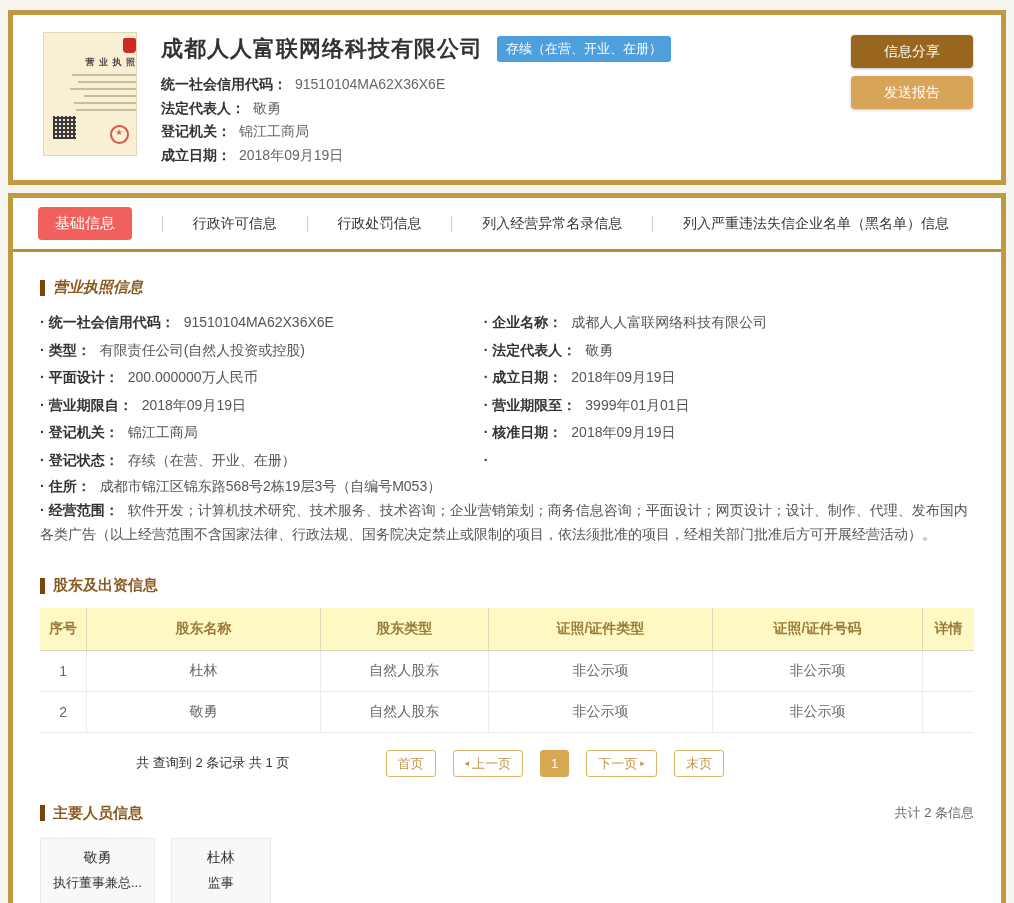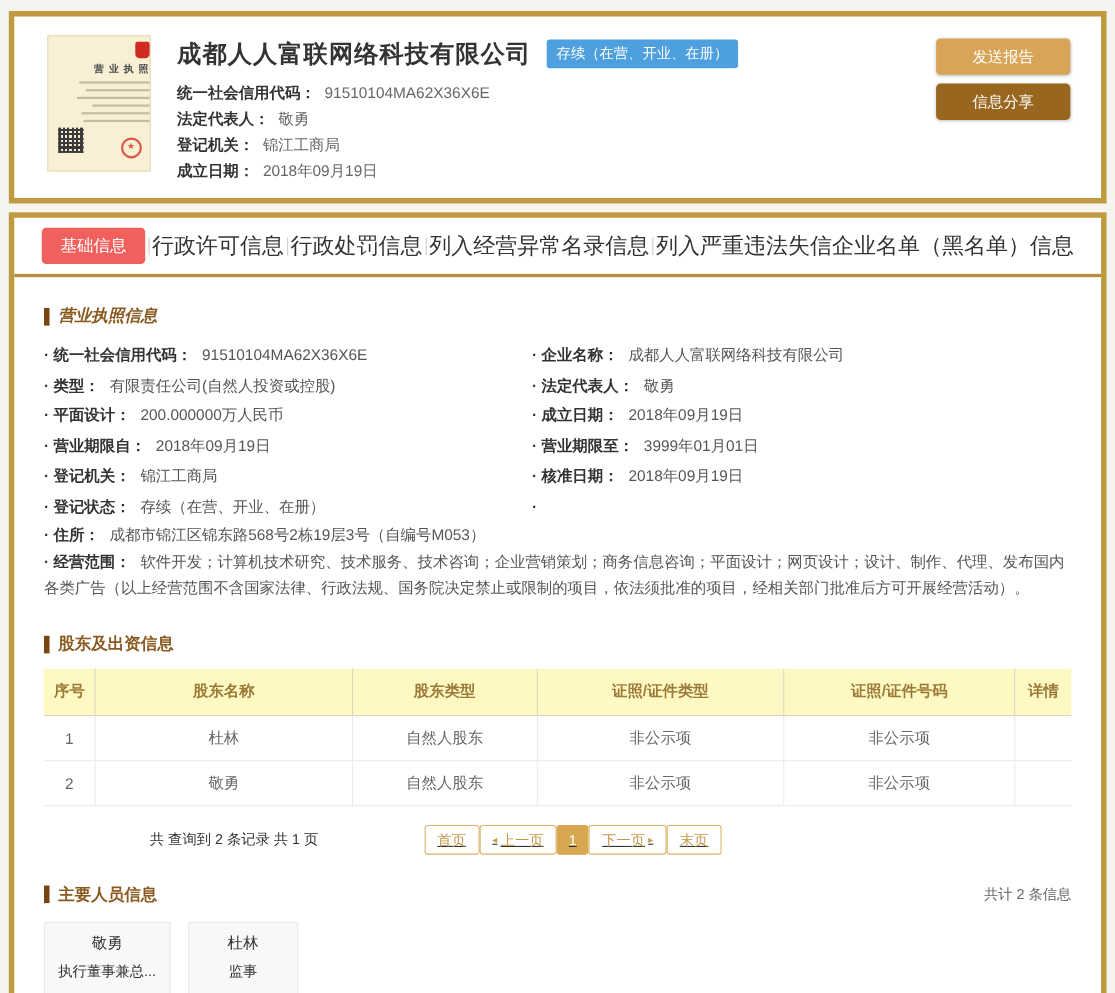"发送报告" button.hbtn { order: before "信息分享" -> after "信息分享" }
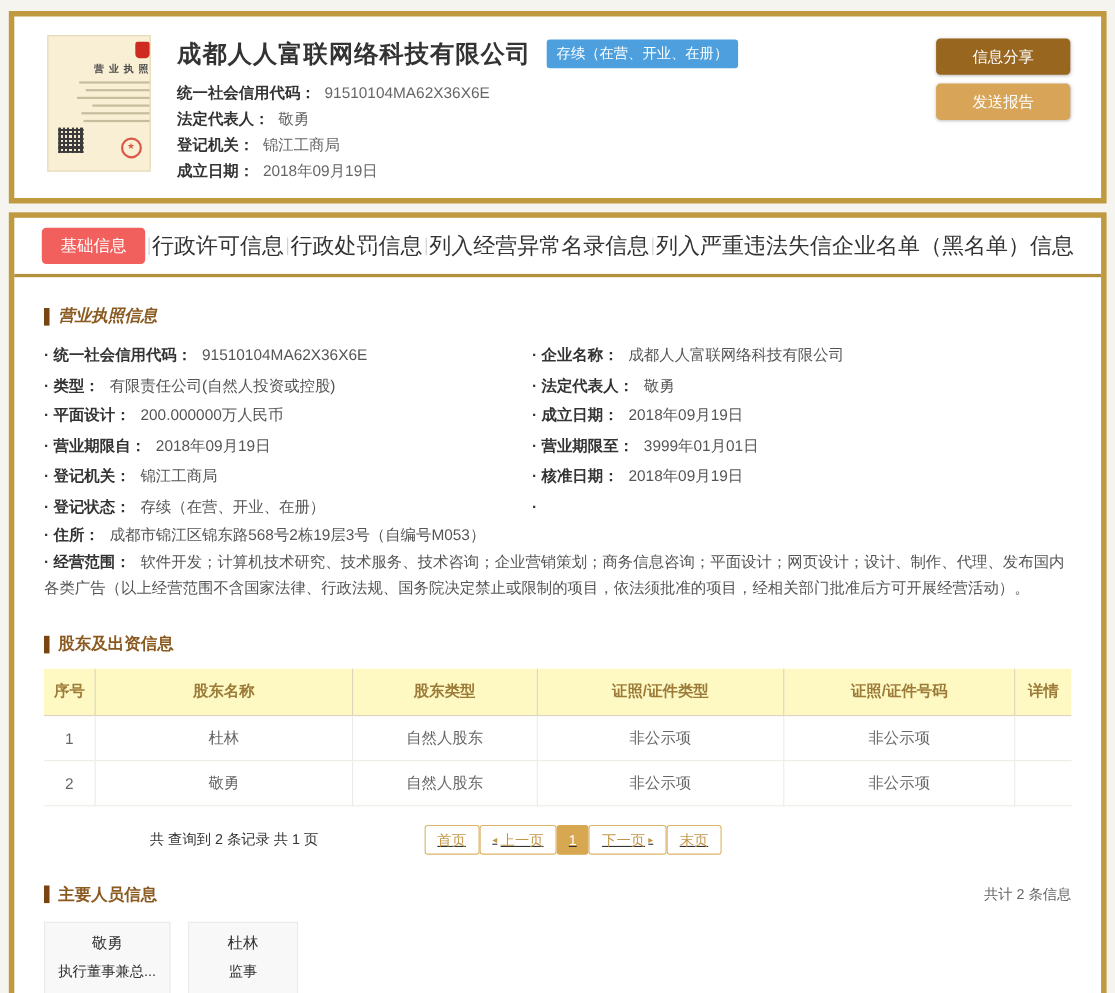"行政许可信息" .tab { font-size: 20px -> 14px }
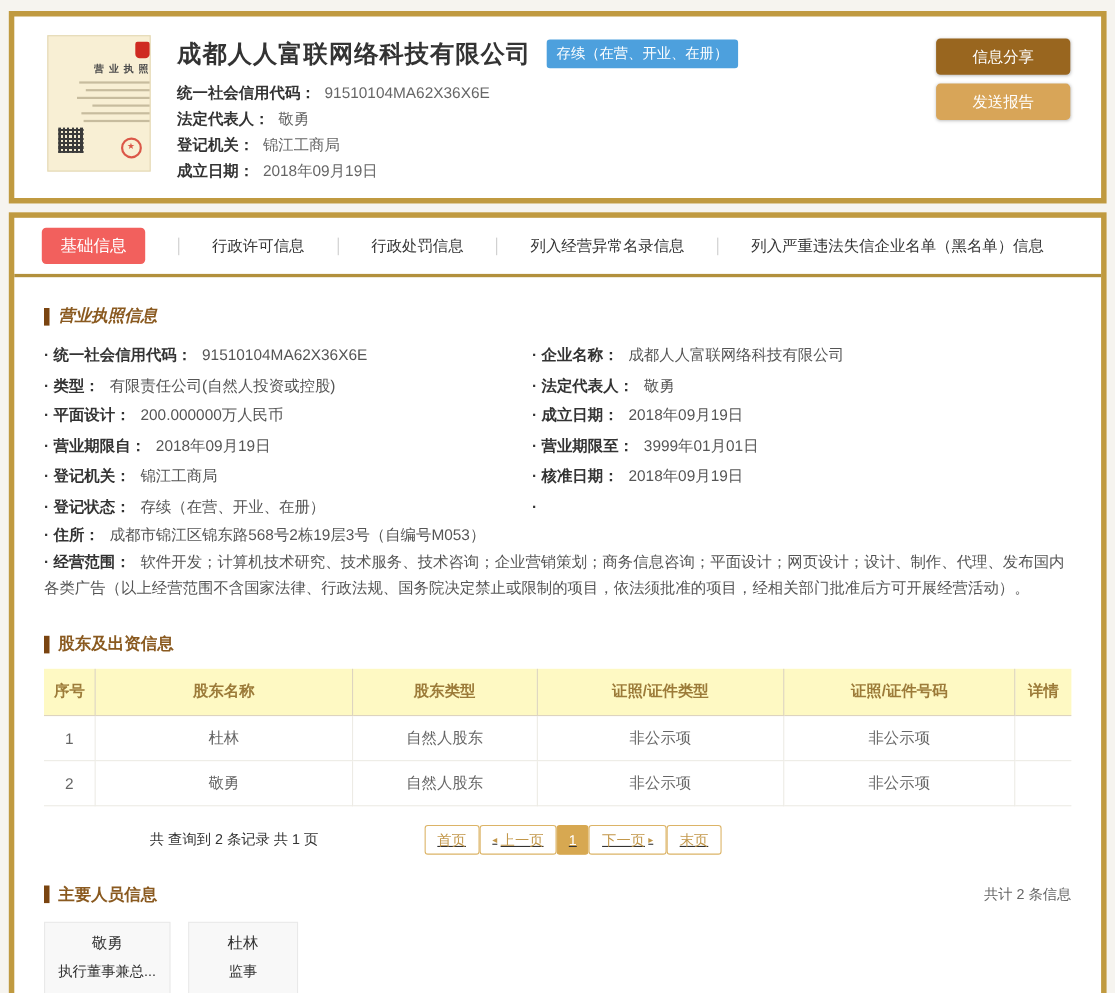"首页" .pag-btns { gap: 0 -> 17px; text-decoration: underline -> none }
